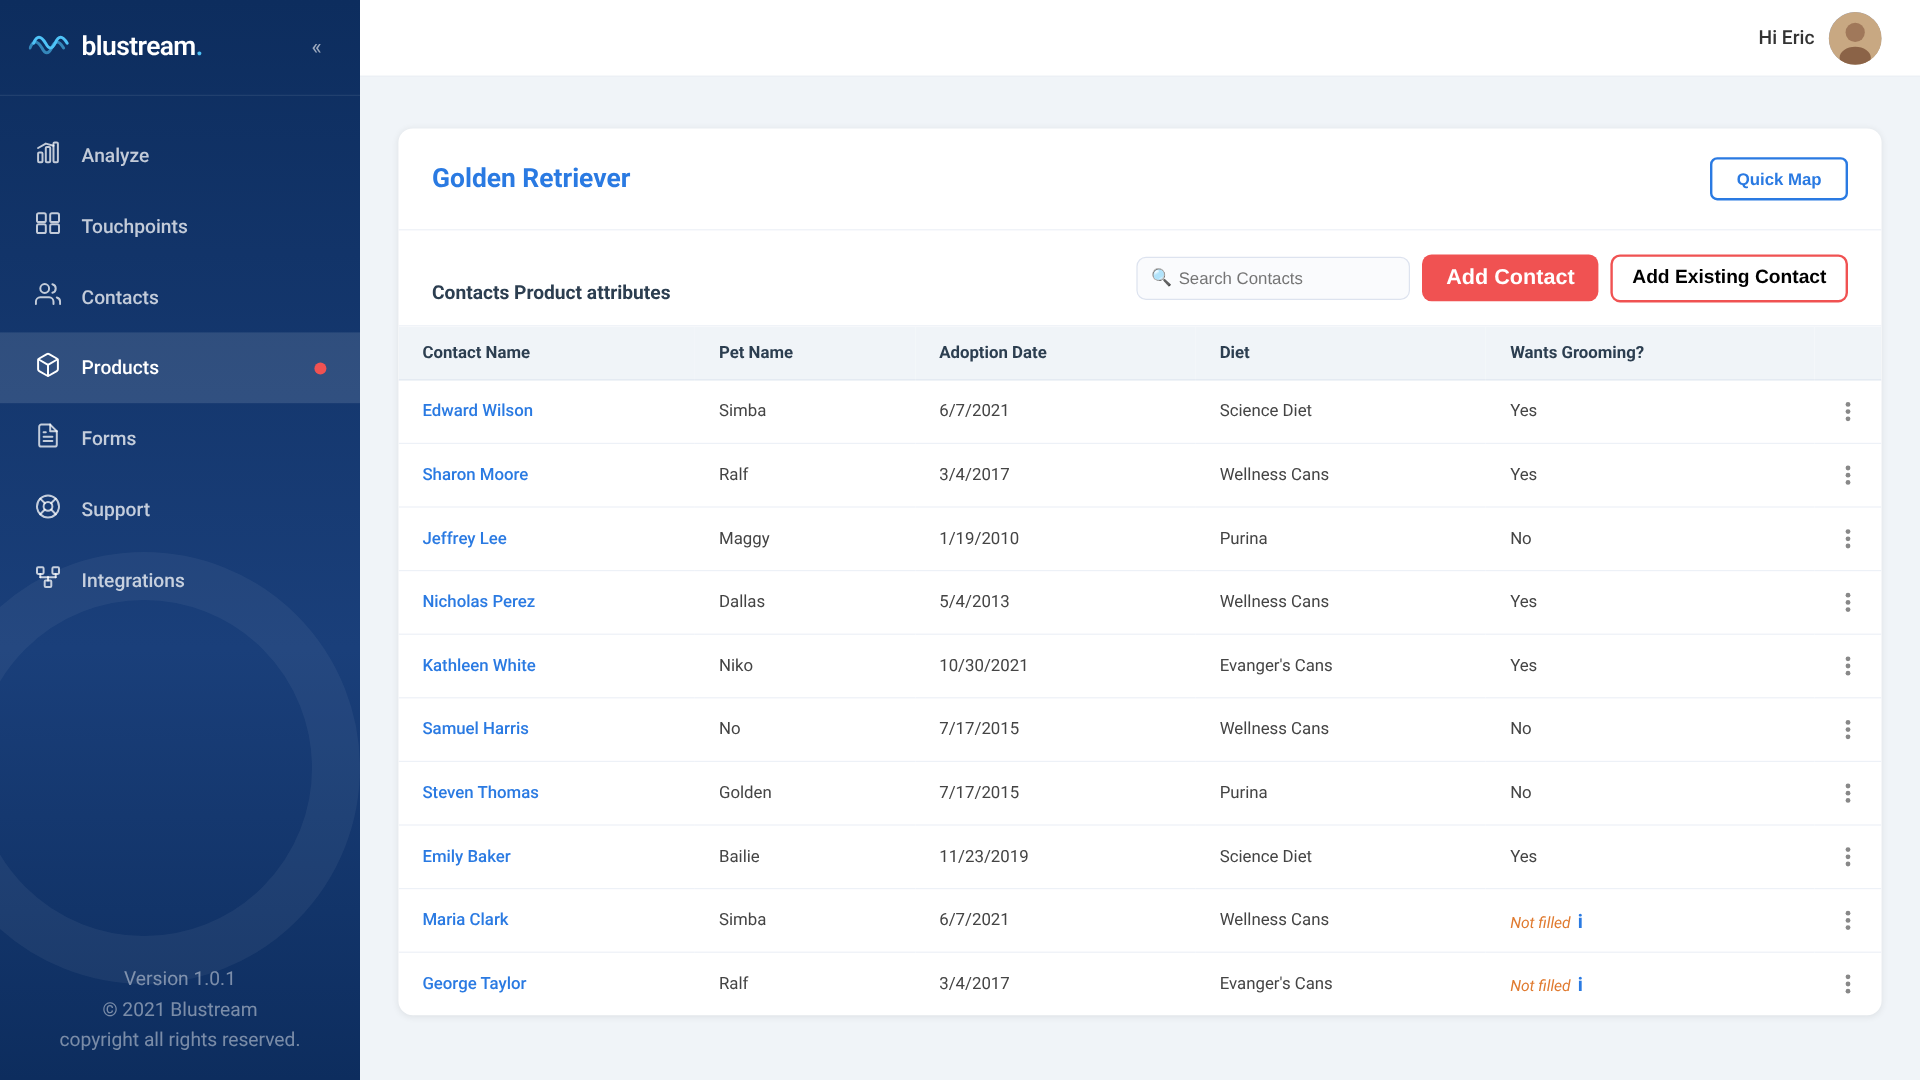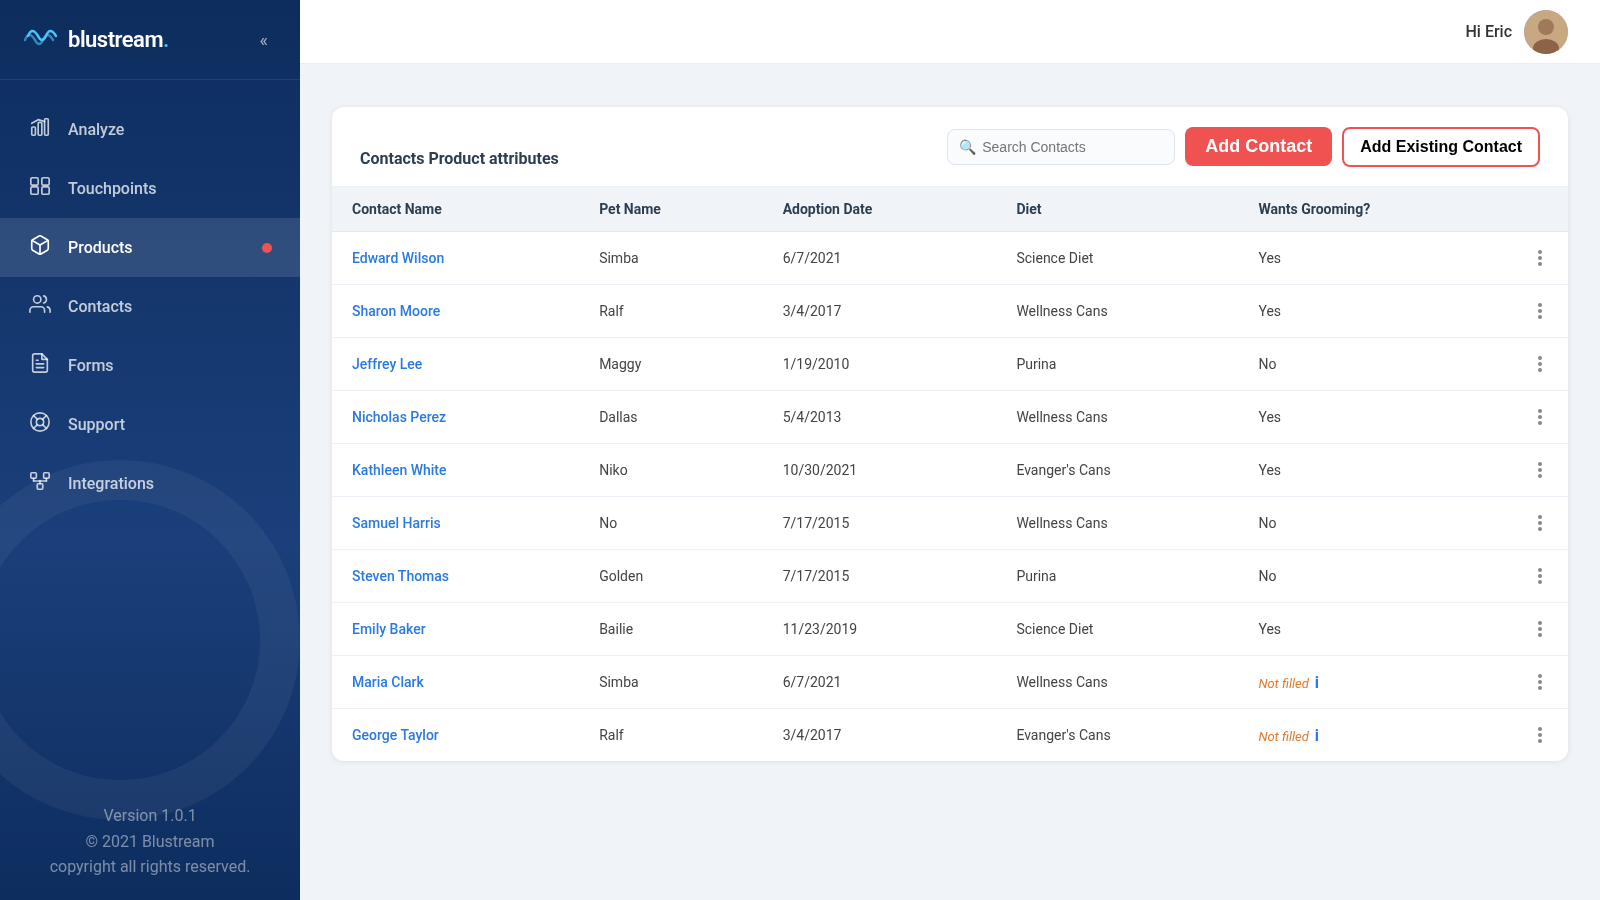"Golden Retriever" div.card-header { html: none -> <div> <h1>Golden Retriever</h1> <button>Quick Map</button> </div> }
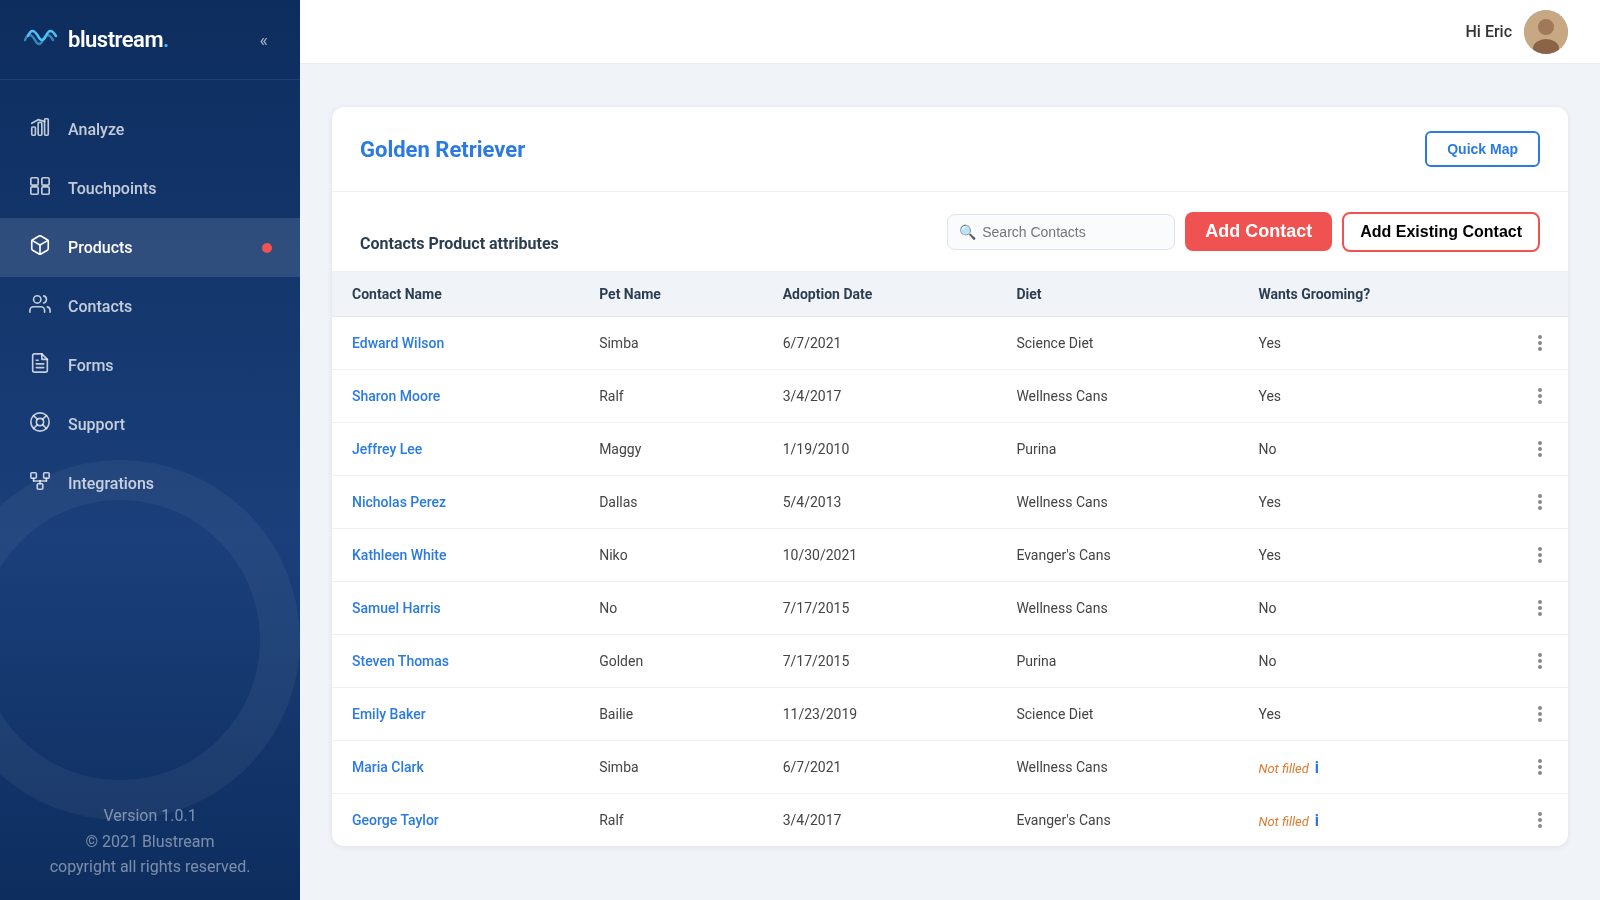"Products" div.nav-item { order: before "Contacts" -> after "Contacts" }
